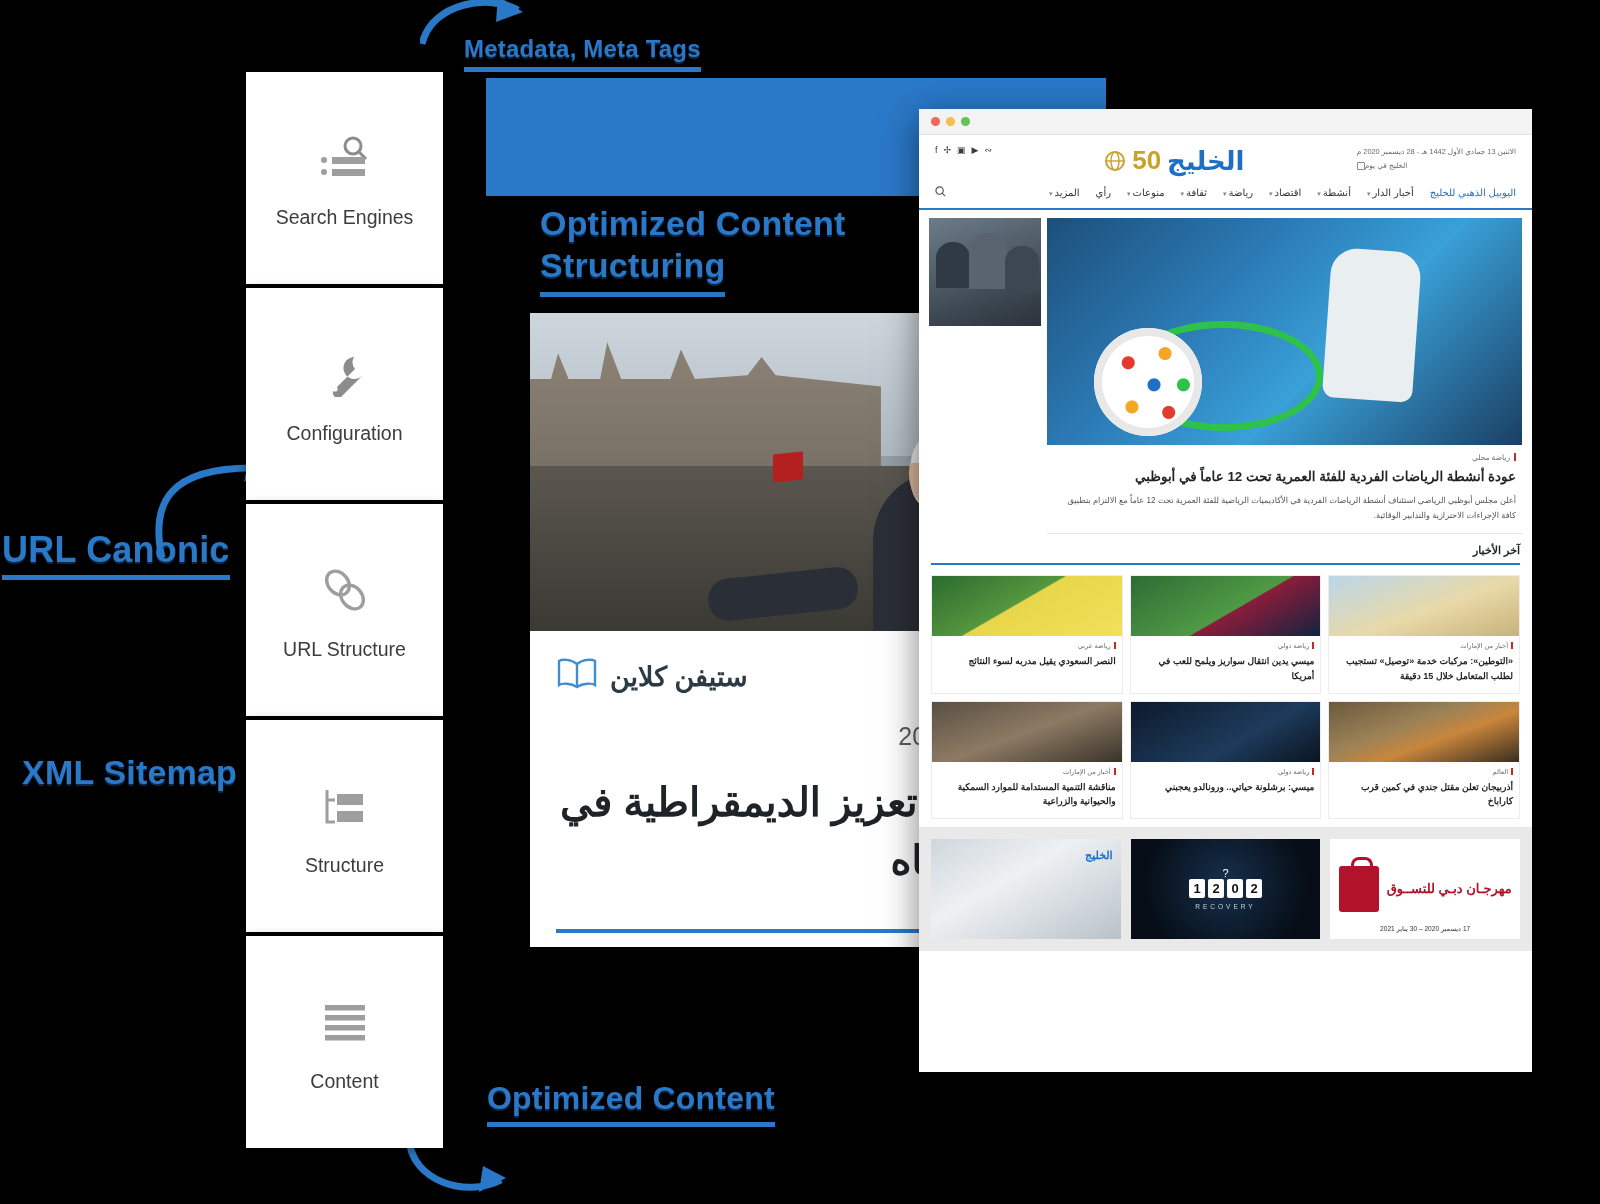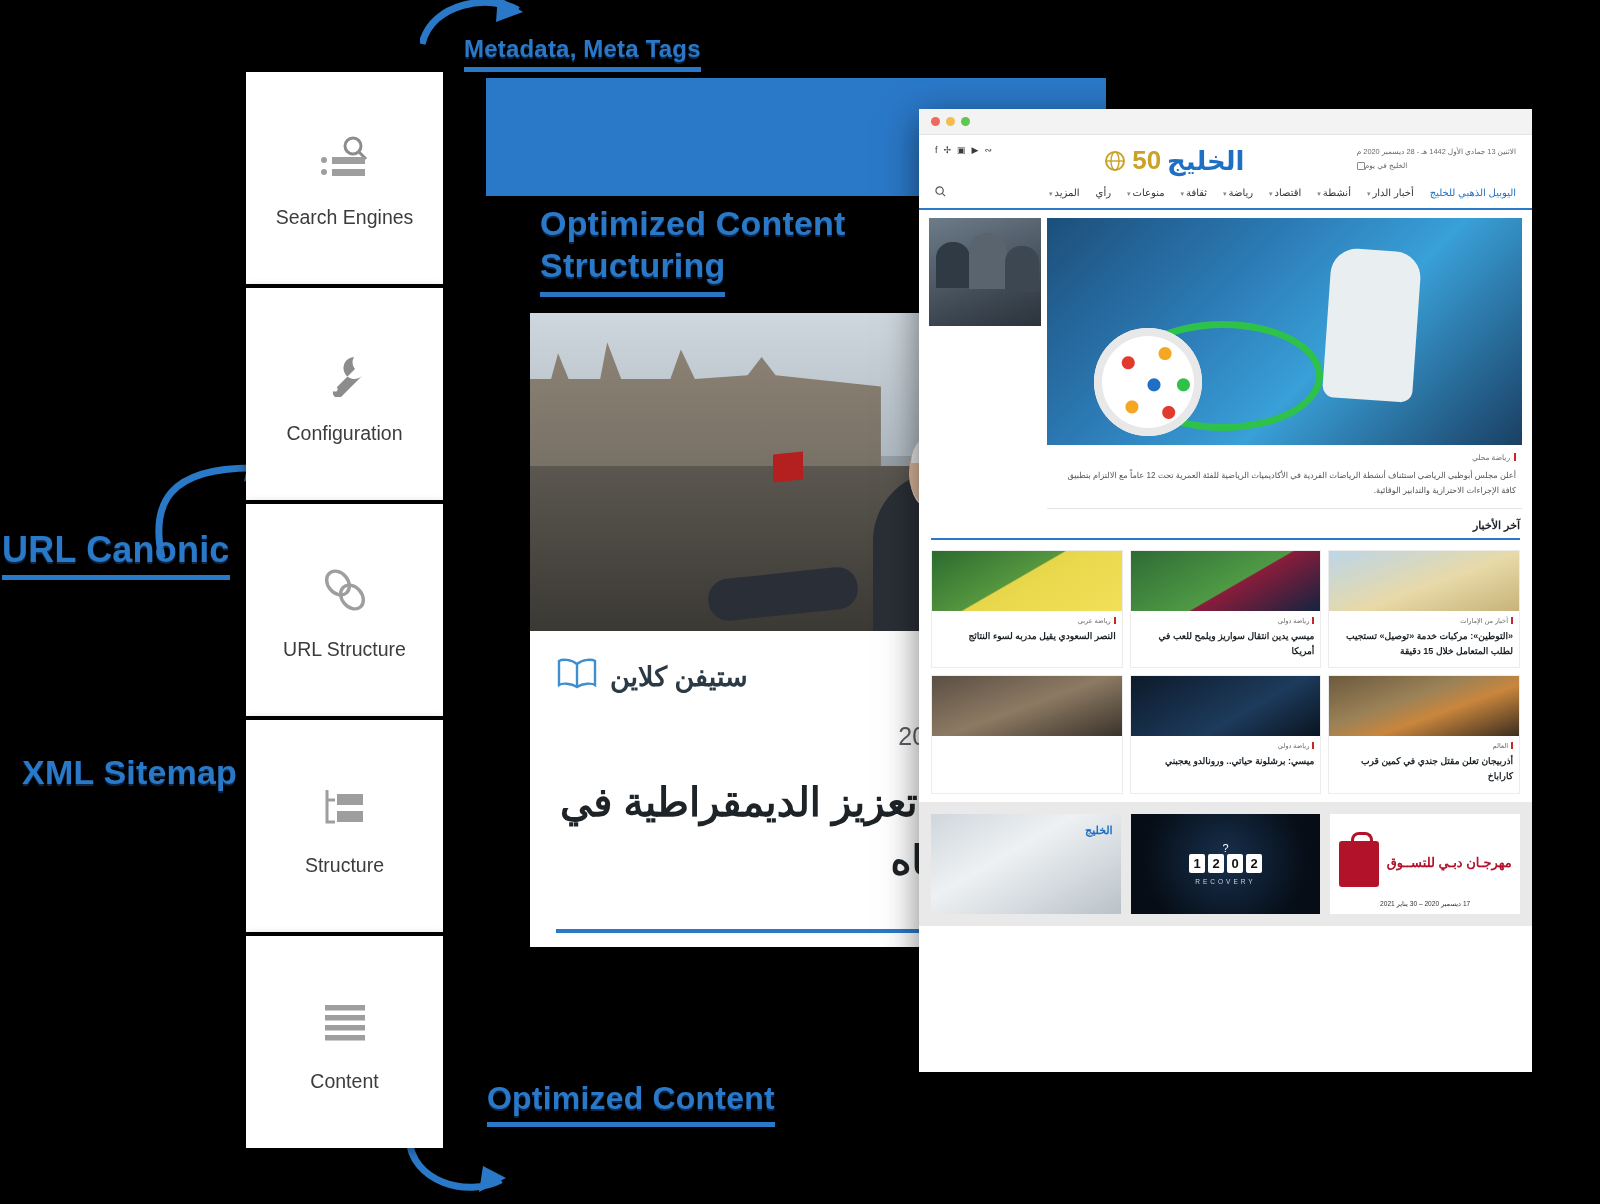"عودة أنشطة الرياضات الفردية للفئة" div.hm-title { html: none -> <div>عودة أنشطة الرياضات الفردية للفئة العمرية تحت 12 عاماً في أبوظبي</div> }
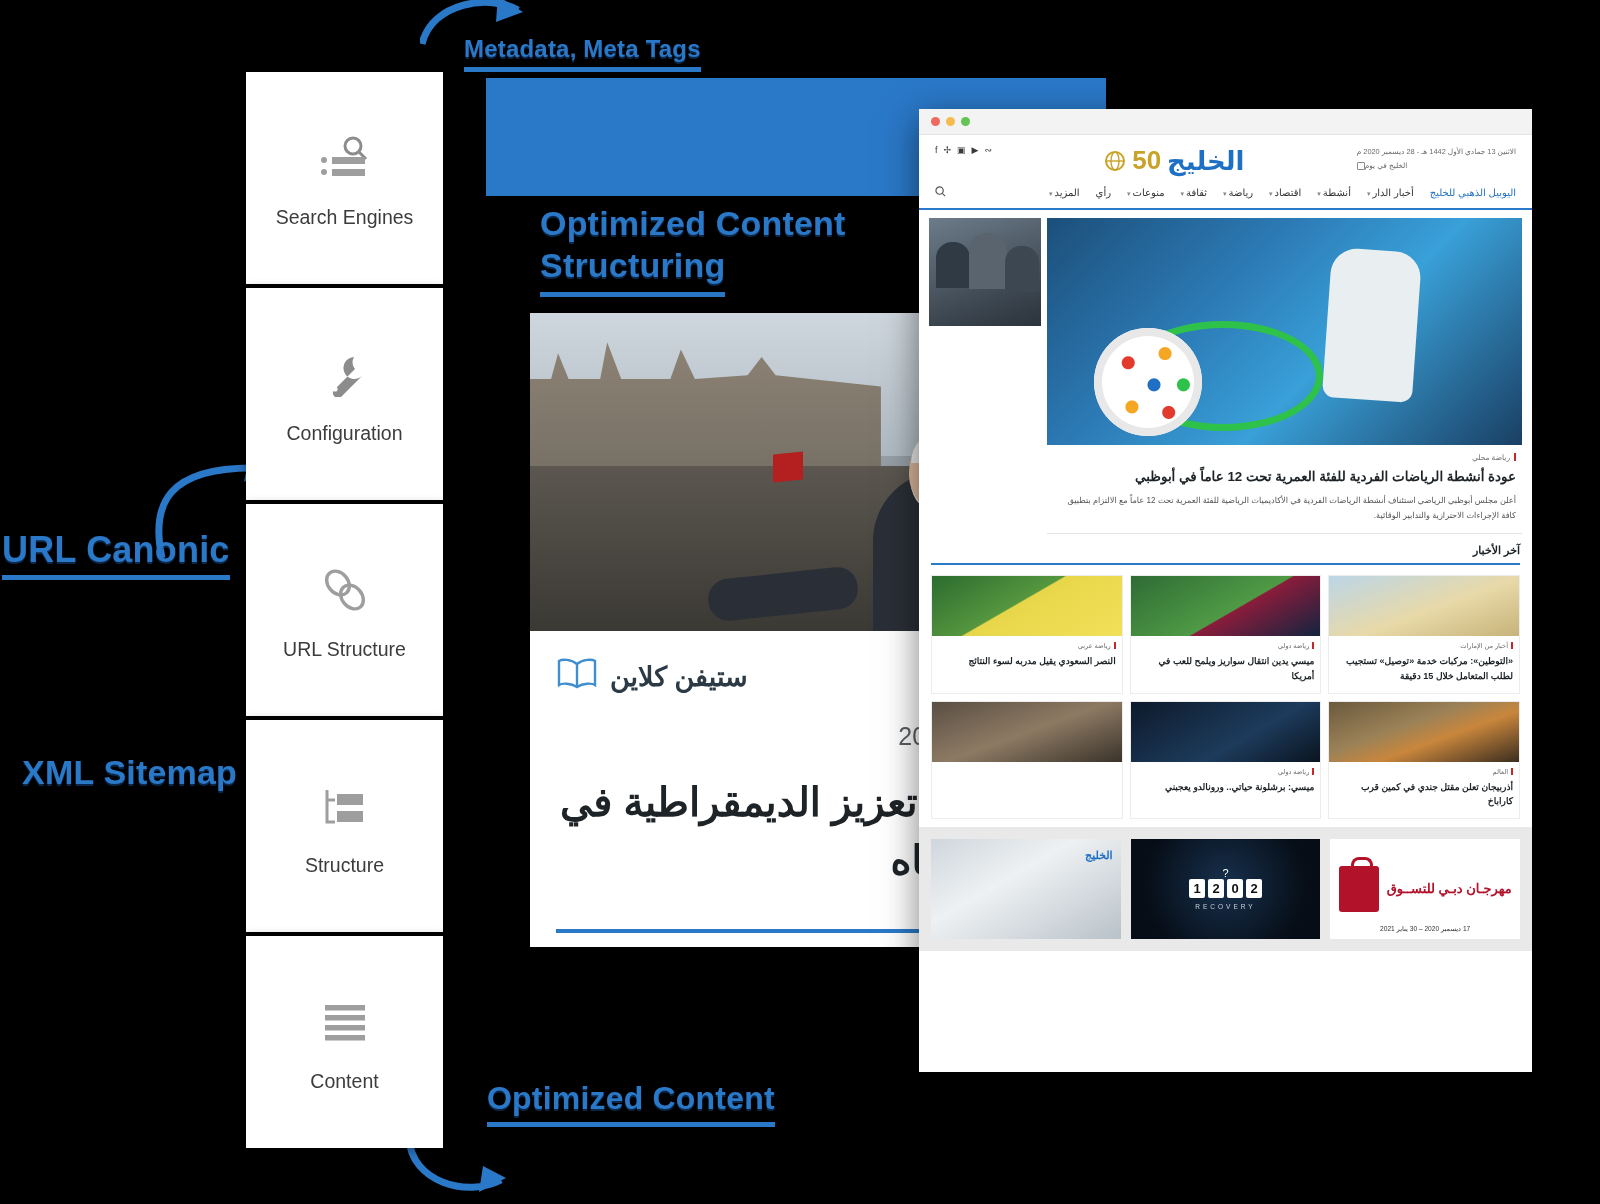"مناقشة التنمية المستدامة للموارد السمكية" div.txt { html: none -> <div> <div><span></span><span>أخبار من الإمارات</span></div> <div>مناقشة التنمية المستدامة للموارد السمكية والحيوانية والزراعية</div> </div> }
